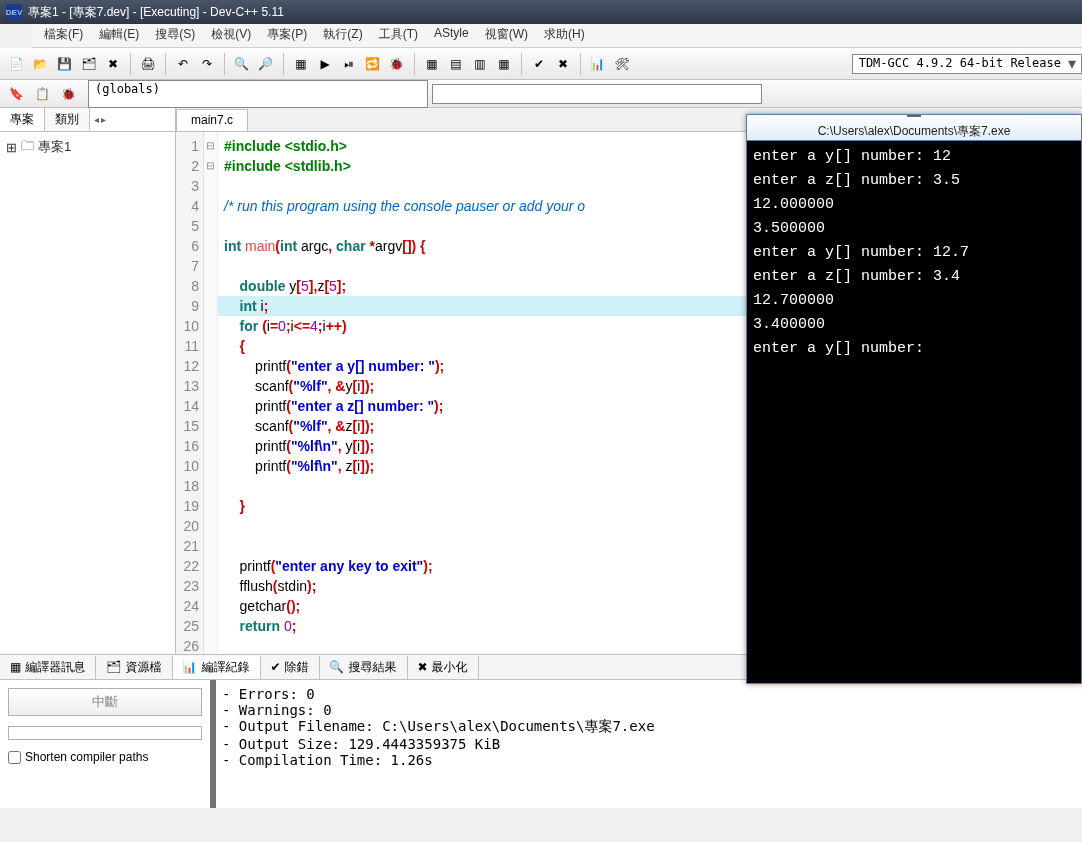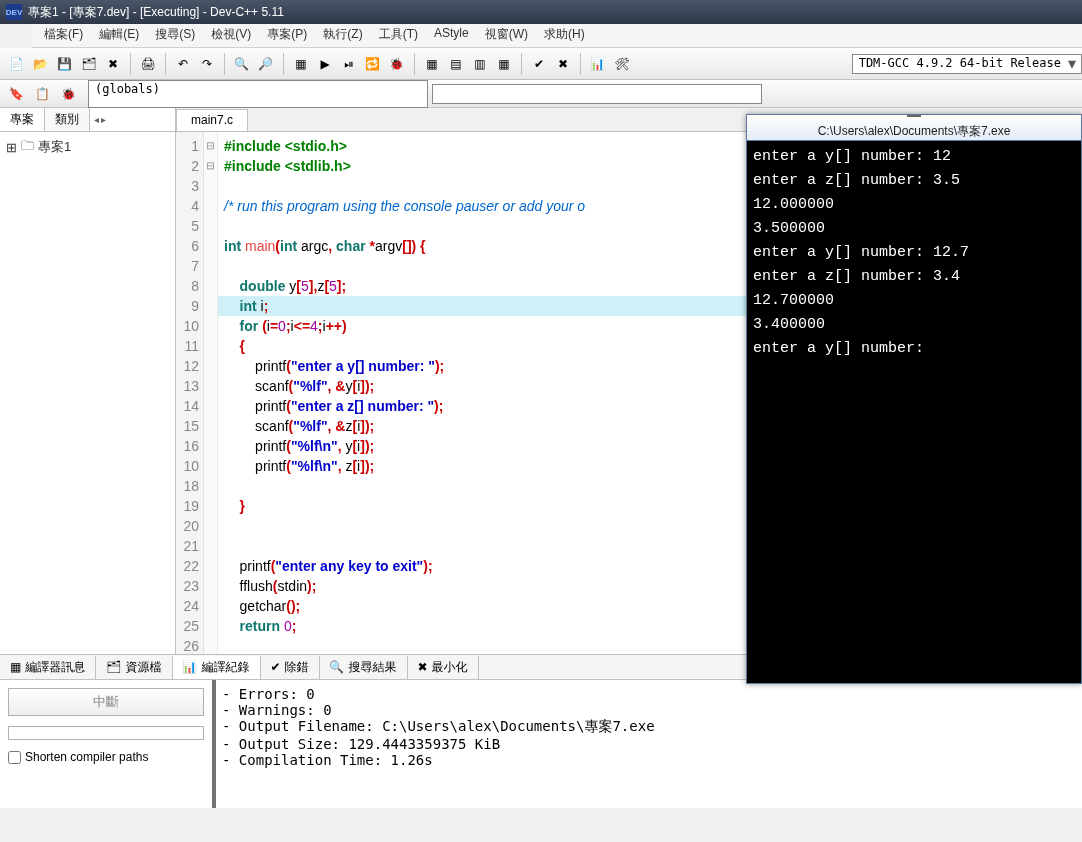"中斷" .bottomleft { border-right: 4px solid #737373 -> 6px solid #737373 }
